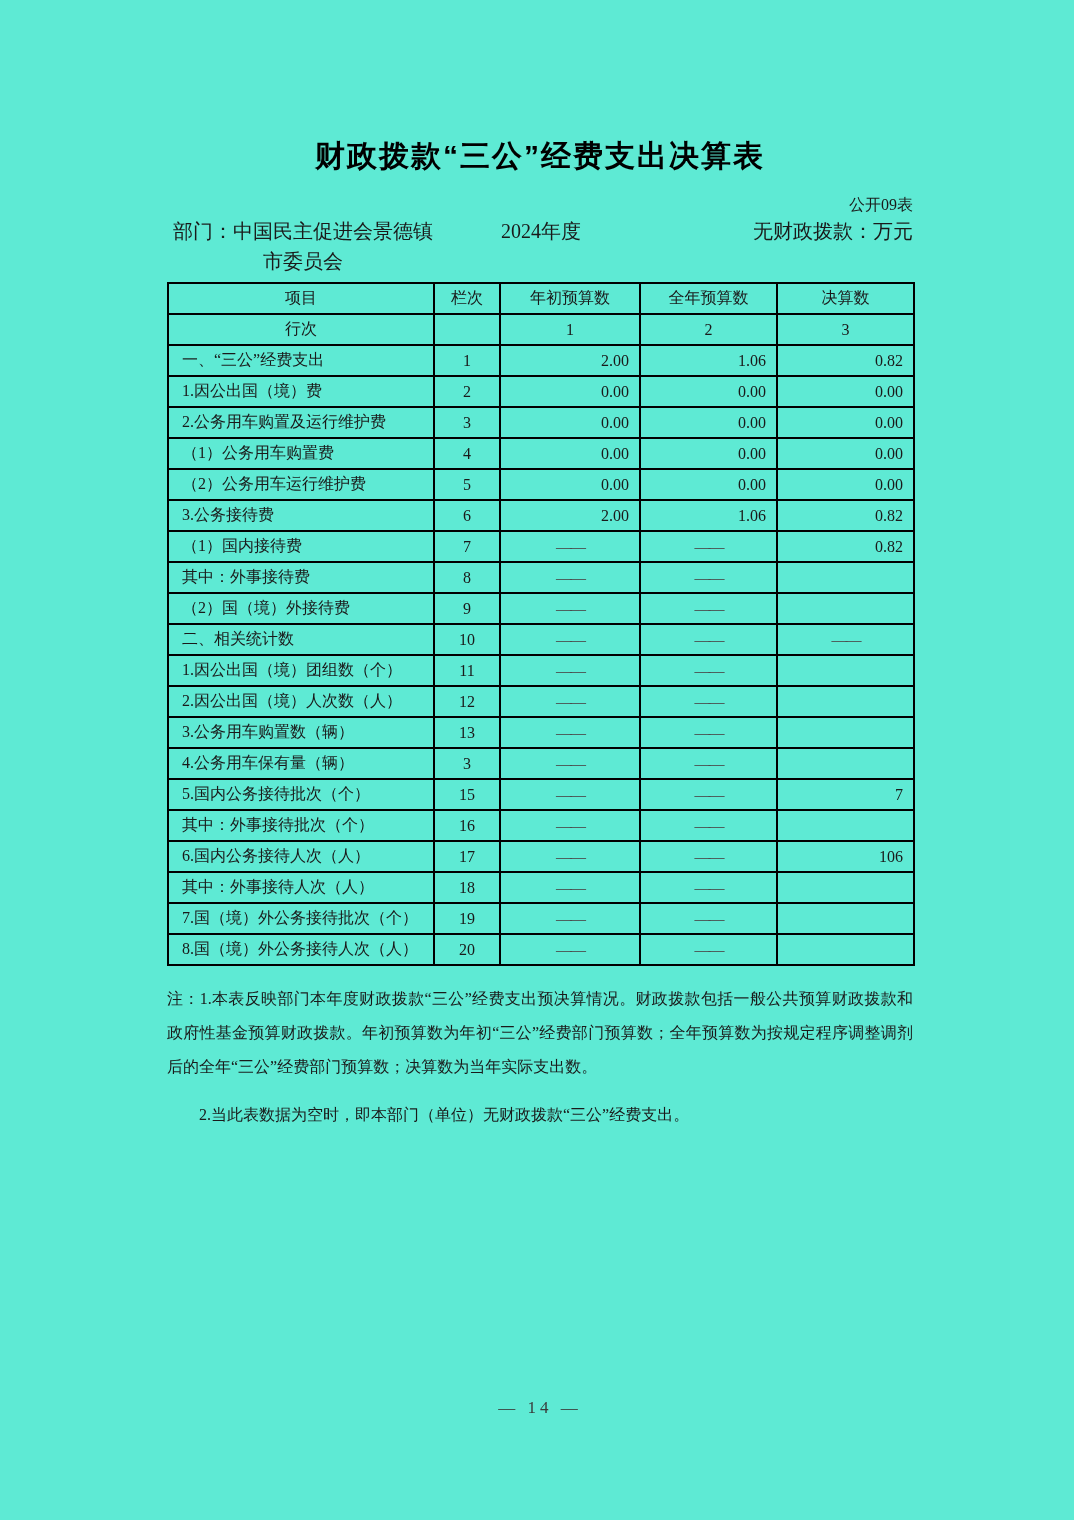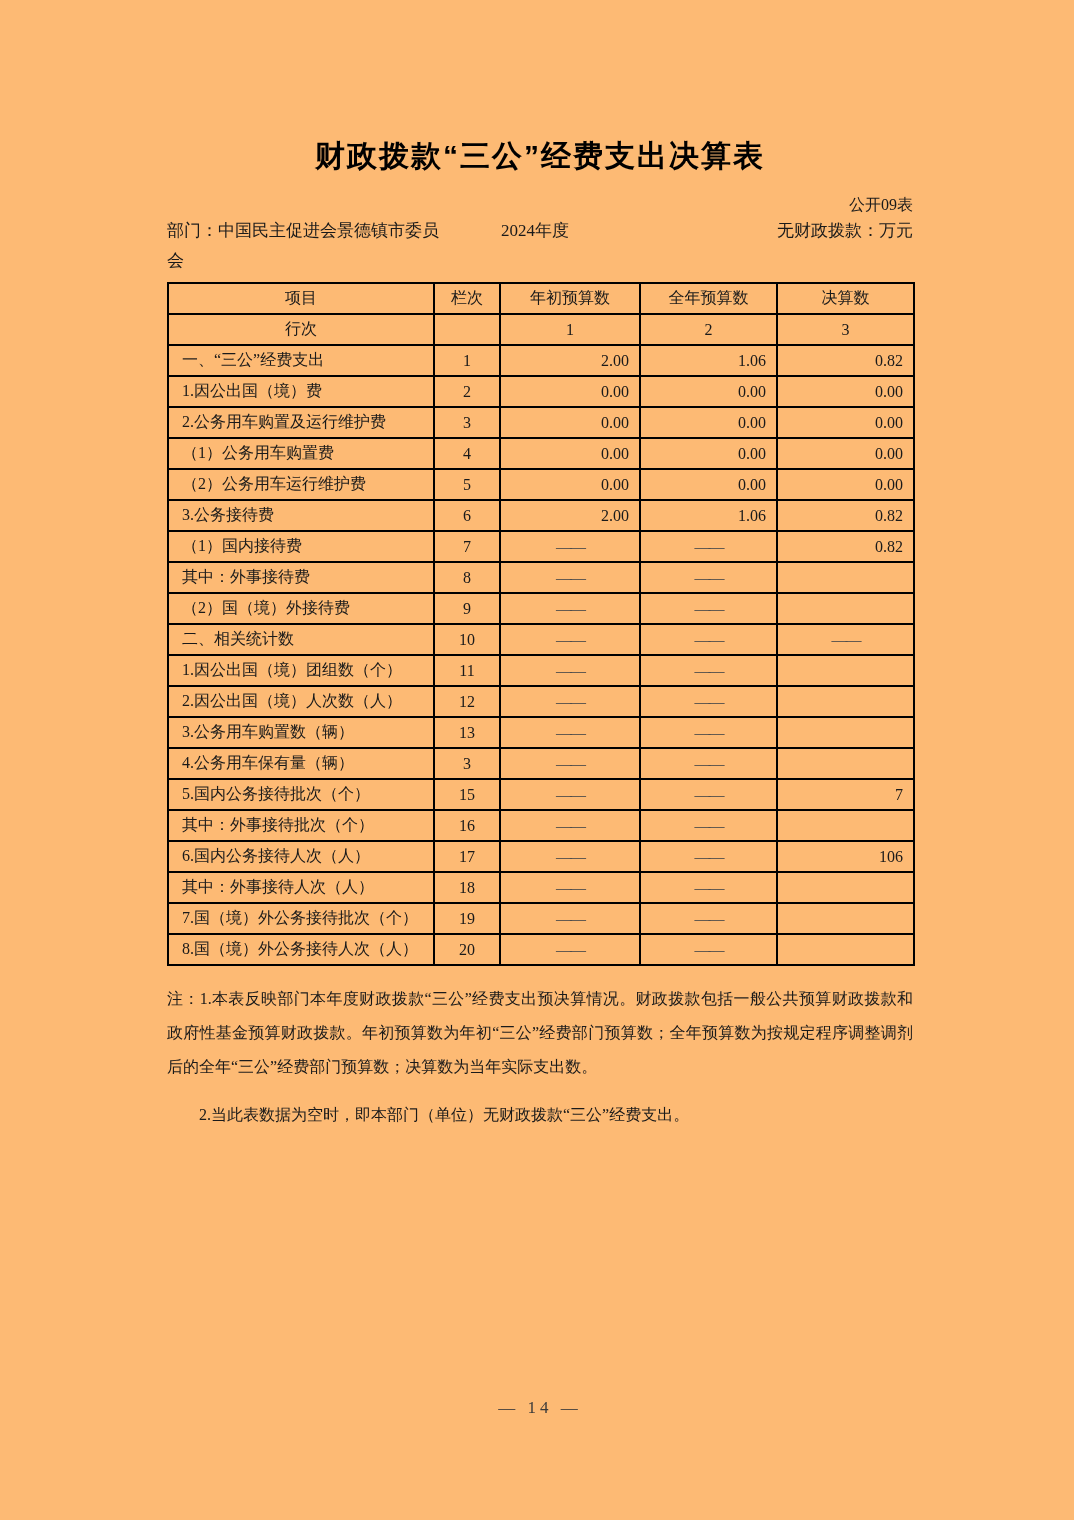"财政拨款“三公”经费支出决算表" .page { background: #fdba74 -> #5eead4 }
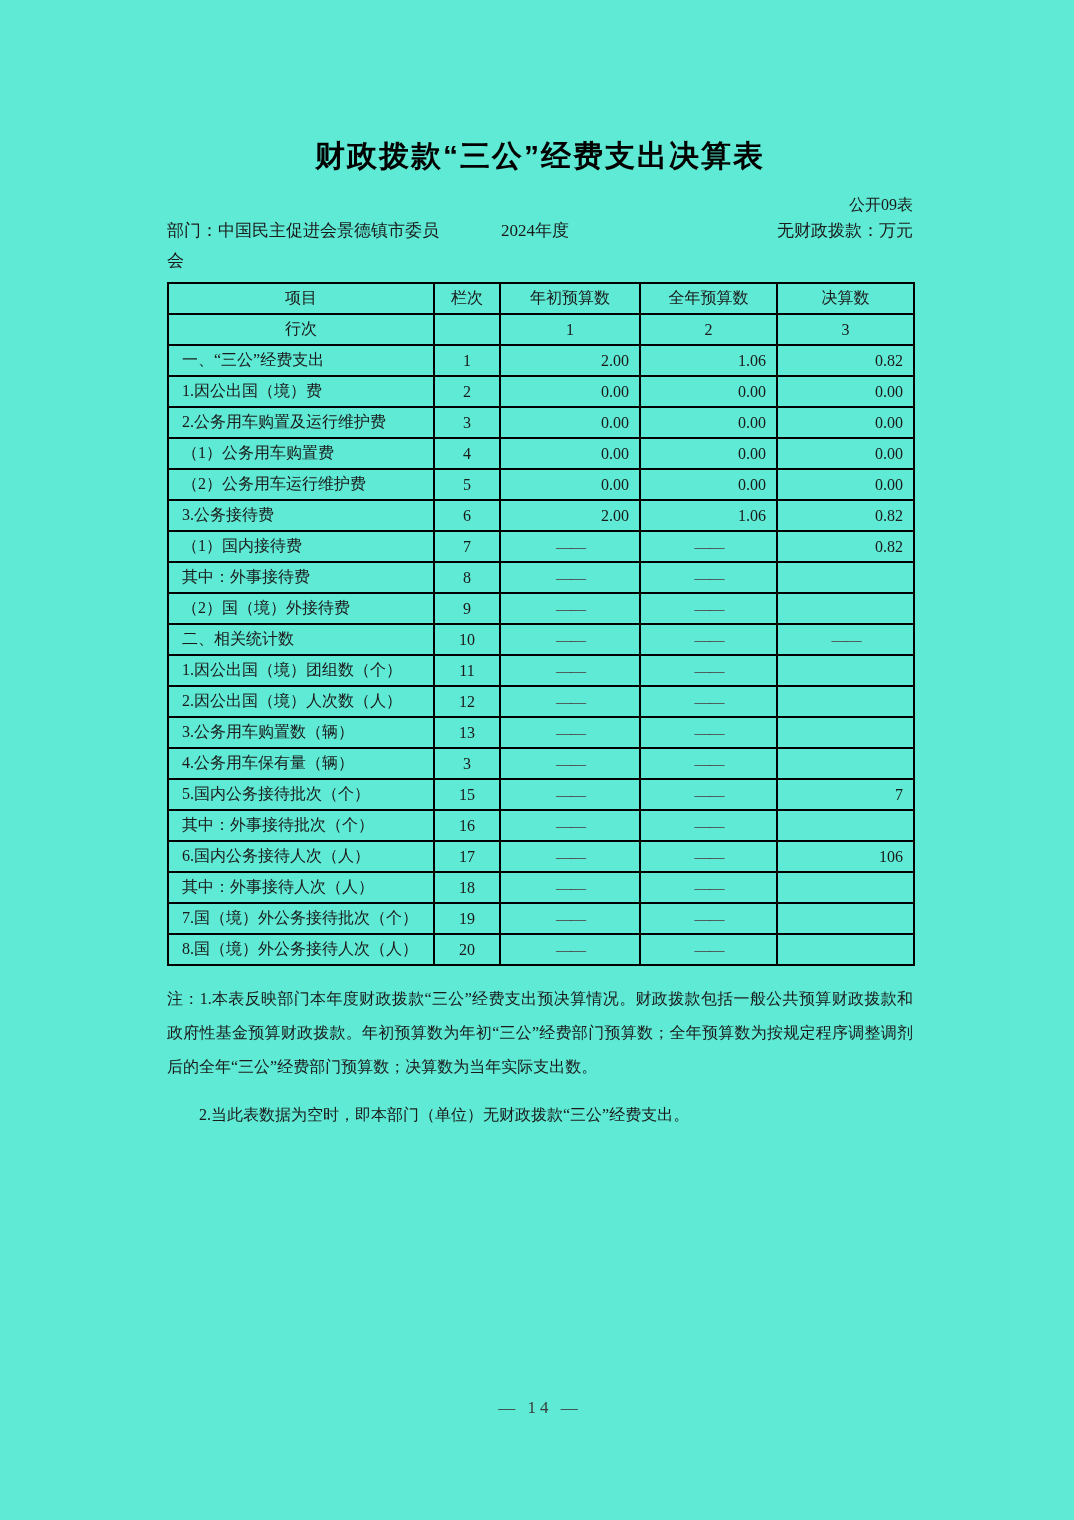"部门：中国民主促进会景德镇市委员会" .meta-row { font-size: 17px -> 20px; text-align: none -> center }
